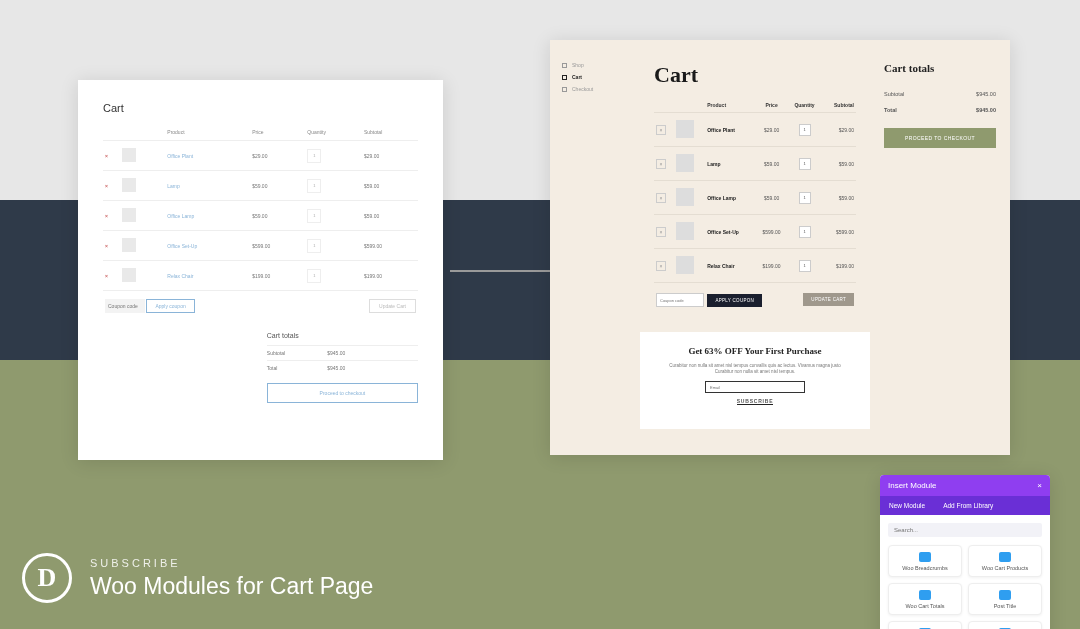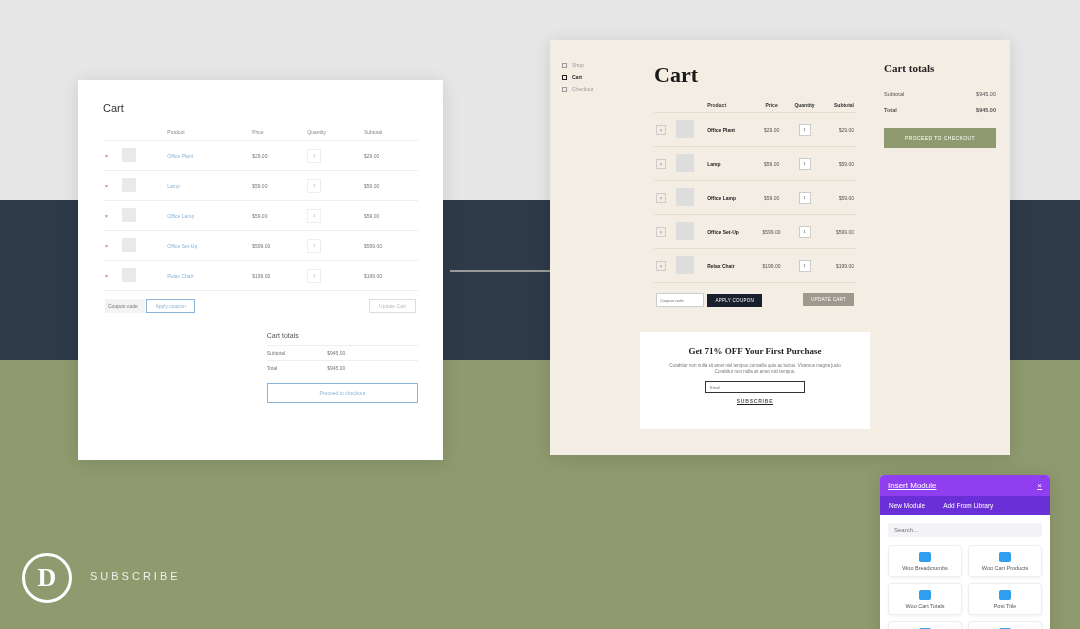"Get 71% OFF Your First" h3 { text: 71% -> 63% }
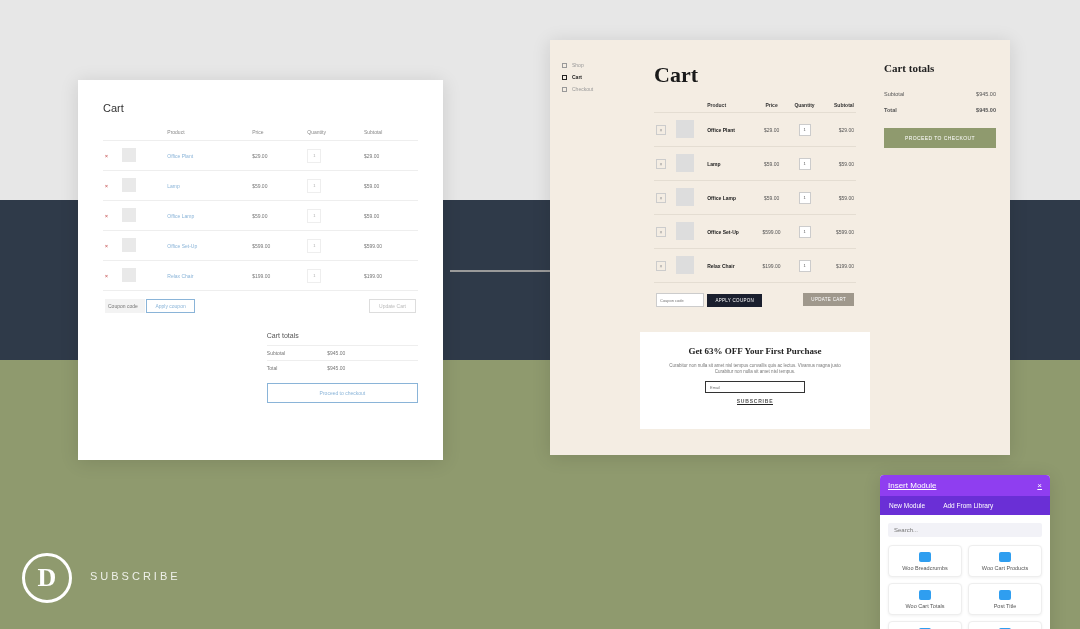"Insert Module" .panel .hdr { text-decoration: underline -> none }
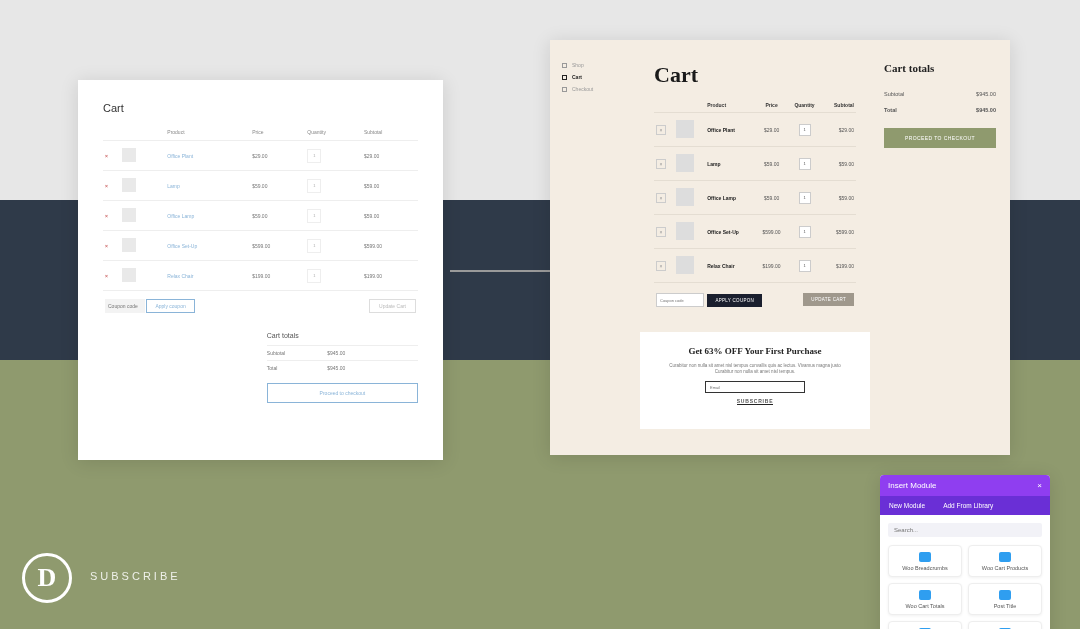"Woo Modules for Cart Page" h2 { html: none -> <h2>Woo Modules for Cart Page</h2> }
